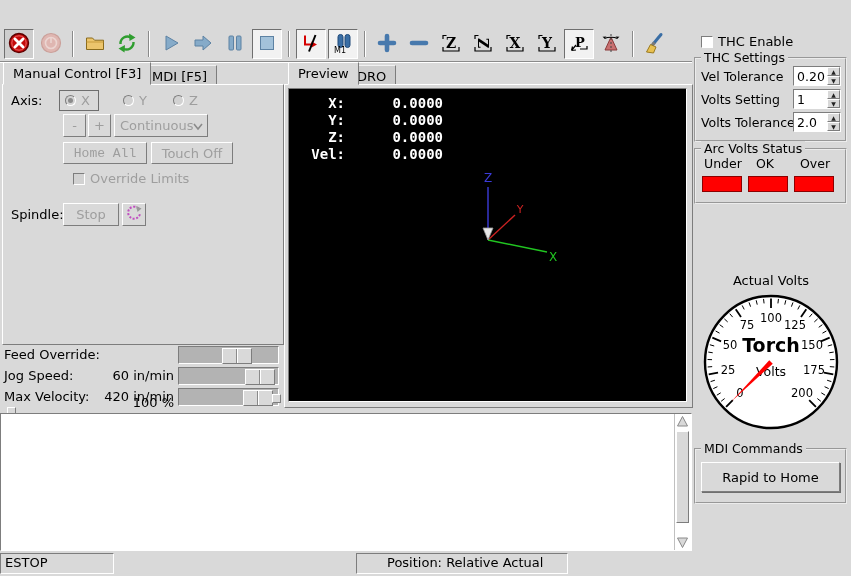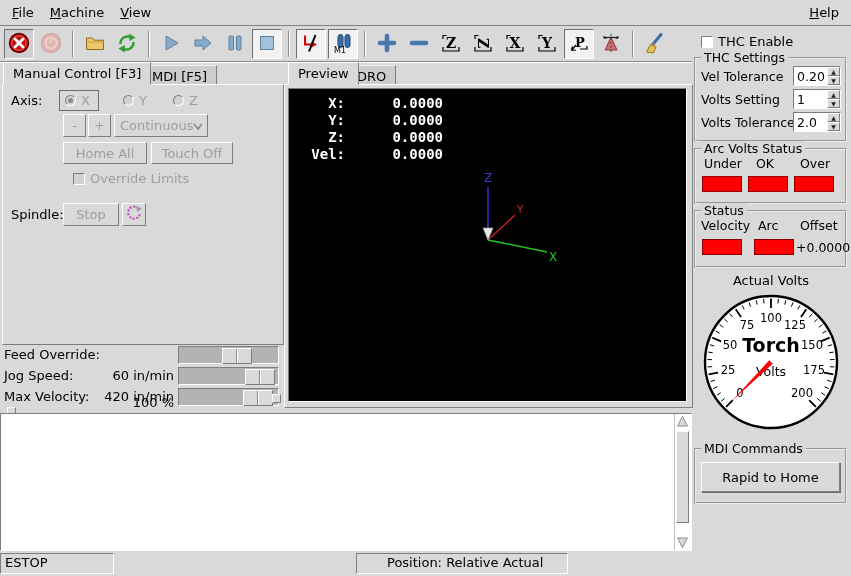"File" div.abs { html: <div> <span>File</span> <span>Machine</span> <span>View</span> <span>Help</span> </div> -> none }
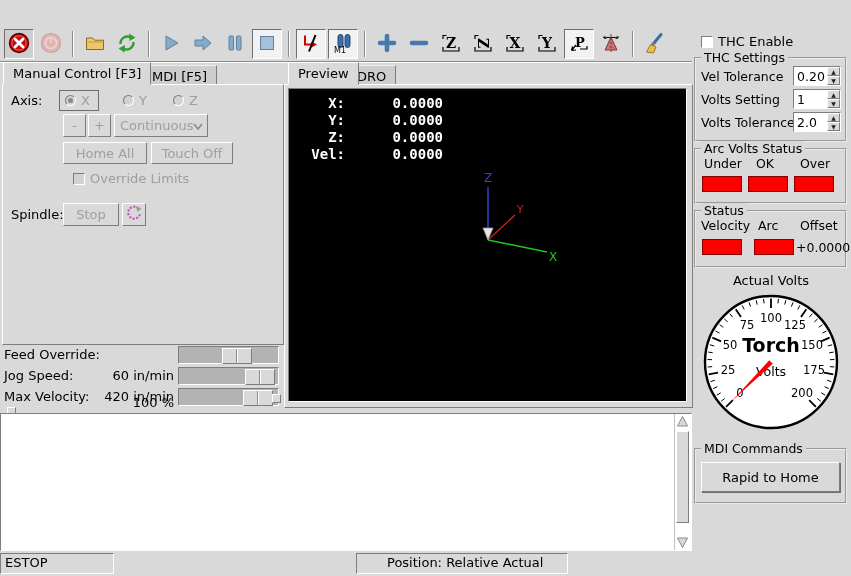"Home All" div.abs { font-family: none -> Liberation Mono, monospace }
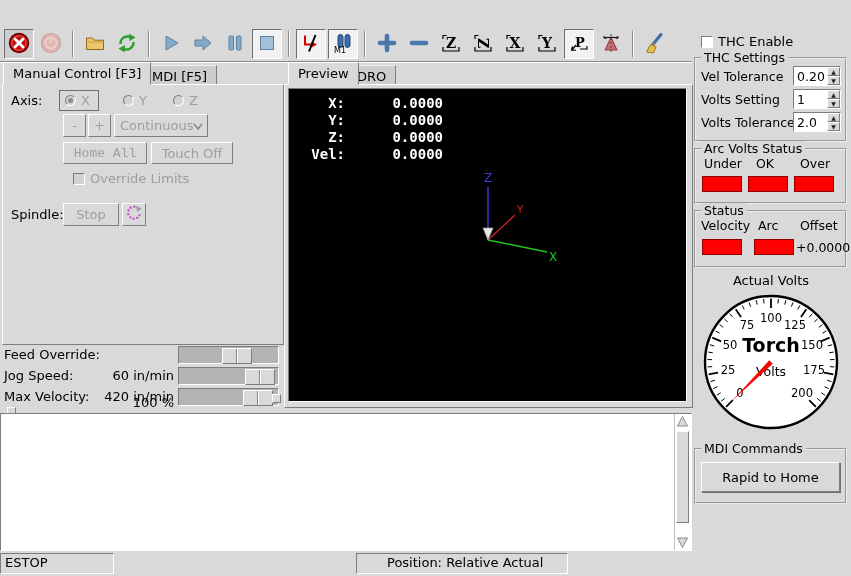"Status" div.group { html: <div> <span>Status</span> <span>Velocity</span> <span>Arc</span> <span>Offset</span> <div></div> <div></div> <span>+0.0000</span> </div> -> none }
